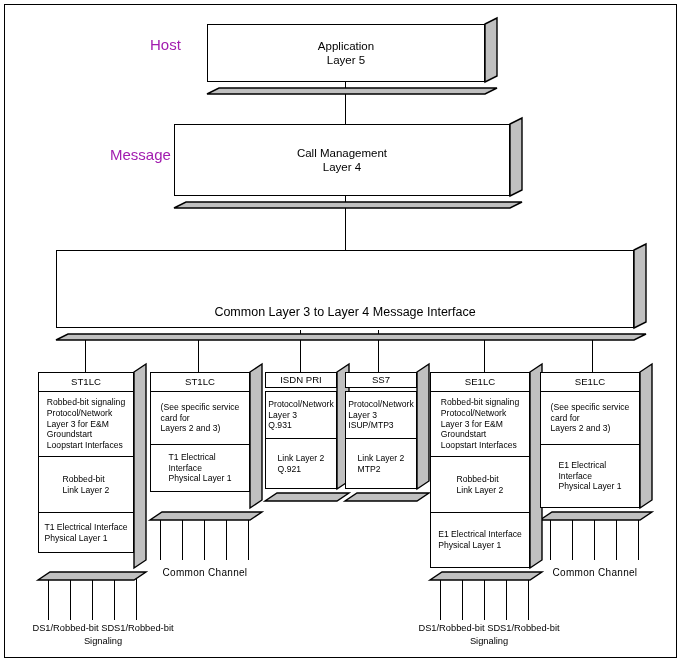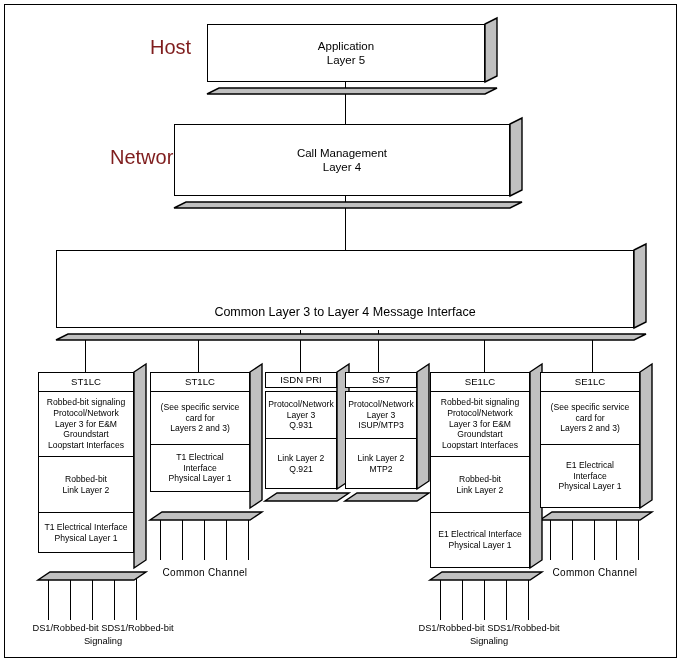"Host" .caption { color: #7f1d1d -> #a21caf; font-size: 20px -> 15px }
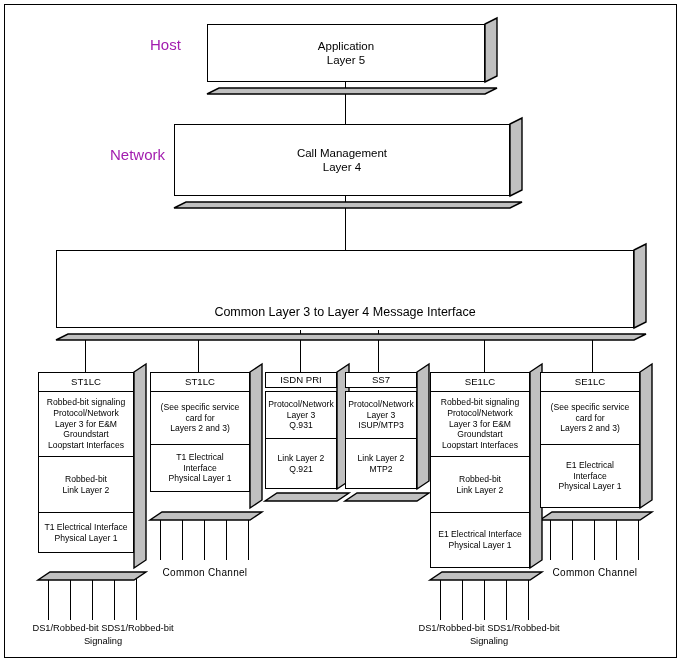"Network" div.caption { text: Network -> Message }
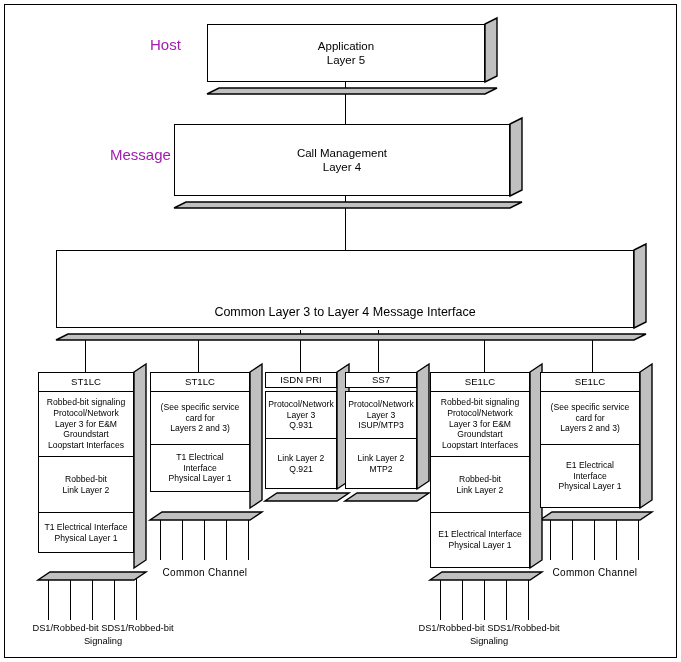"ST1LC" .seg .txt { text-align: center -> left }
